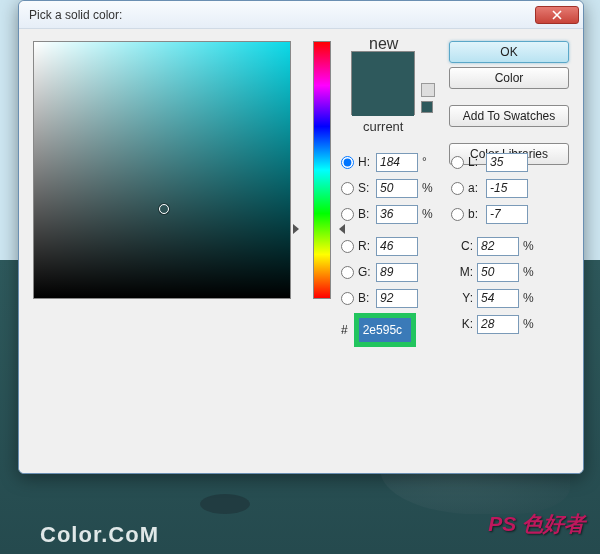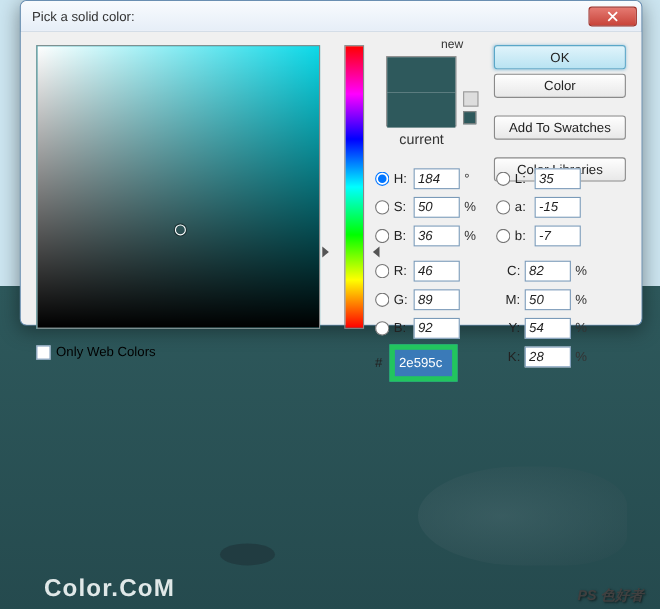"Pick a solid color:" .dialog { height: 296px -> 474px }
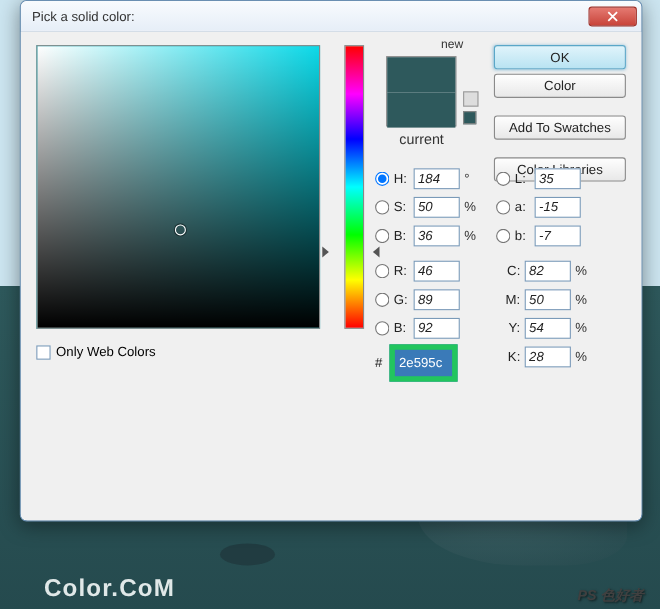"new" .label-new { font-size: 11px -> 16px; margin-left: 32px -> none }
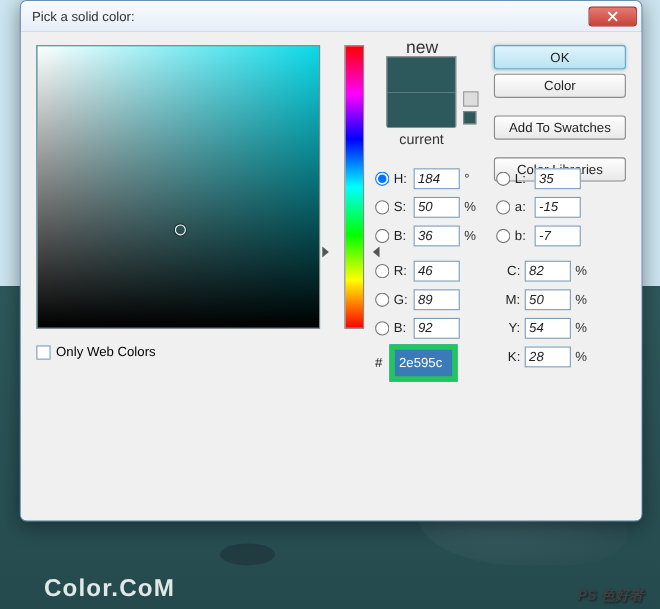"Only Web Colors" div.web-colors { html: <div> <div></div> <span>Only Web Colors</span> </div> -> none }
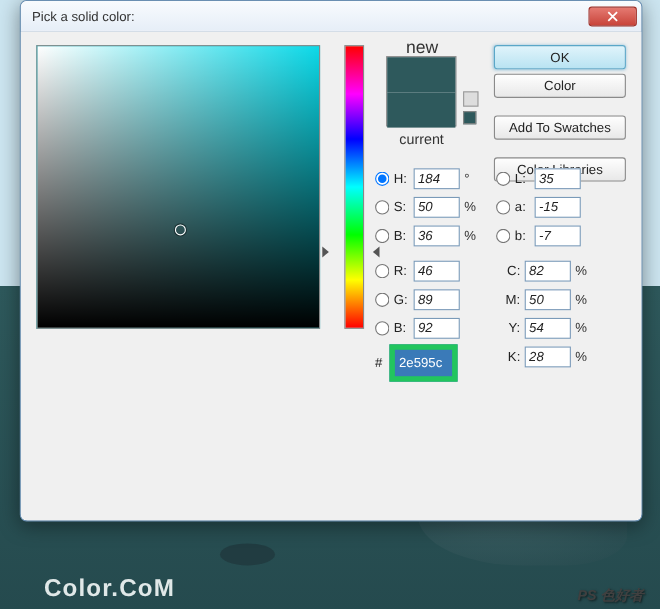"PS 色好者" .watermark { bottom: 4px -> 16px; color: #404040 -> #be185d; font-size: 13px -> 21px }
